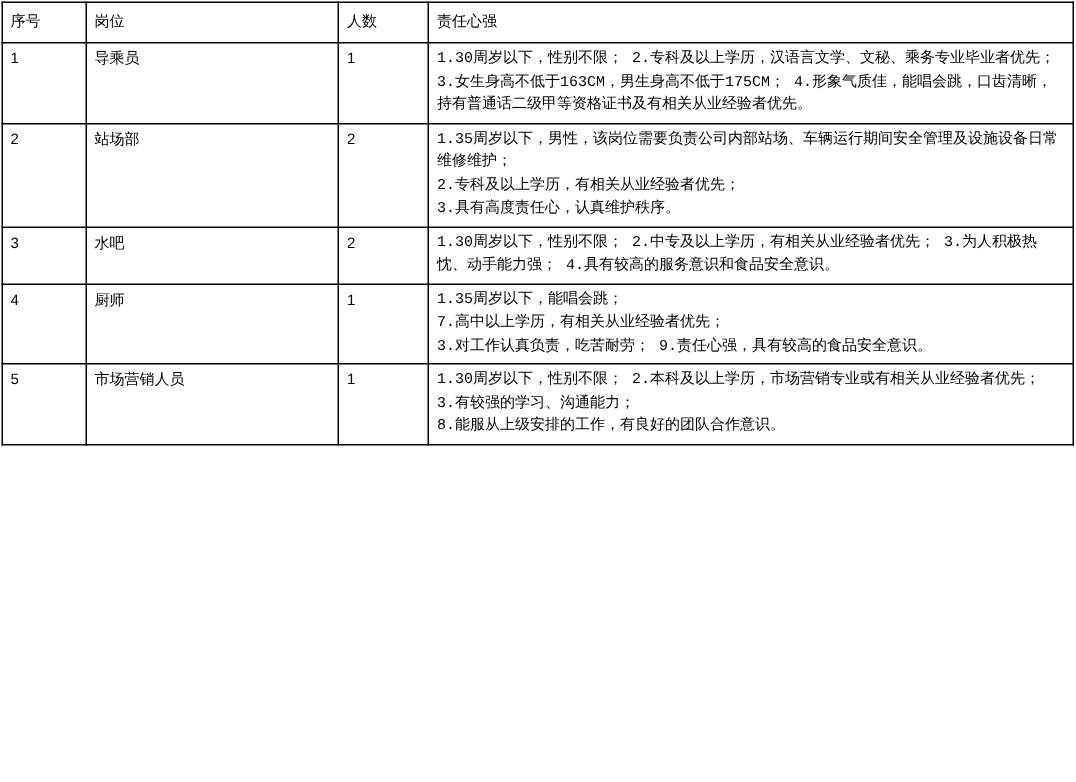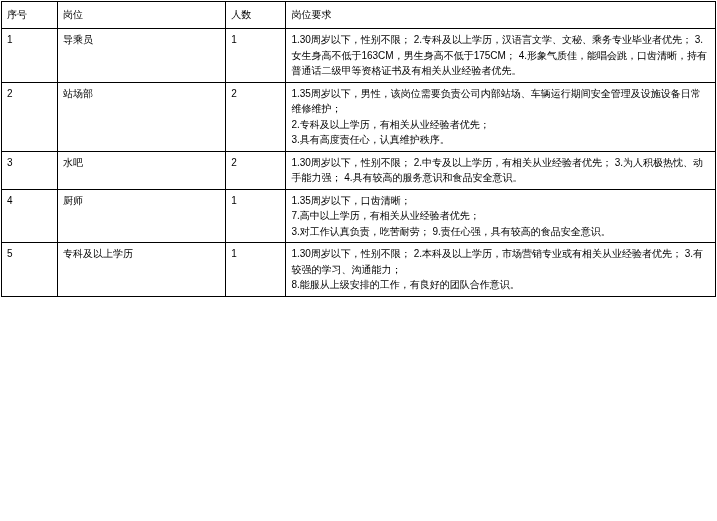"岗位要求" td.hdr-req { text: 岗位要求 -> 责任心强 }
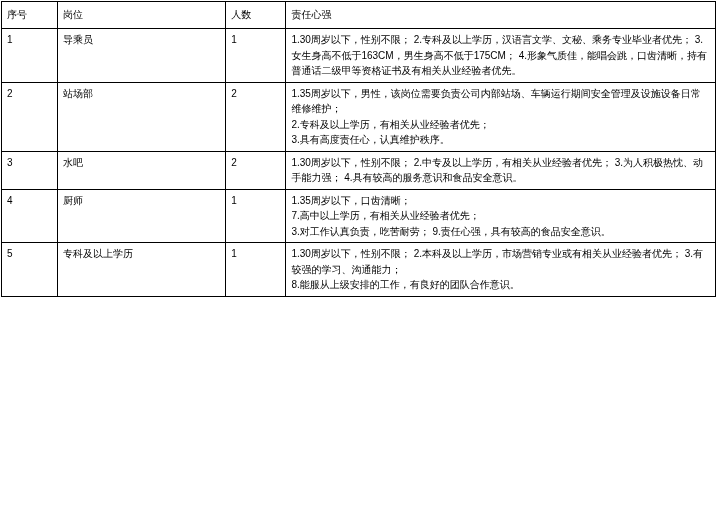"1.30周岁以下，性别不限；" td.req-cell { font-family: none -> Liberation Mono, monospace }
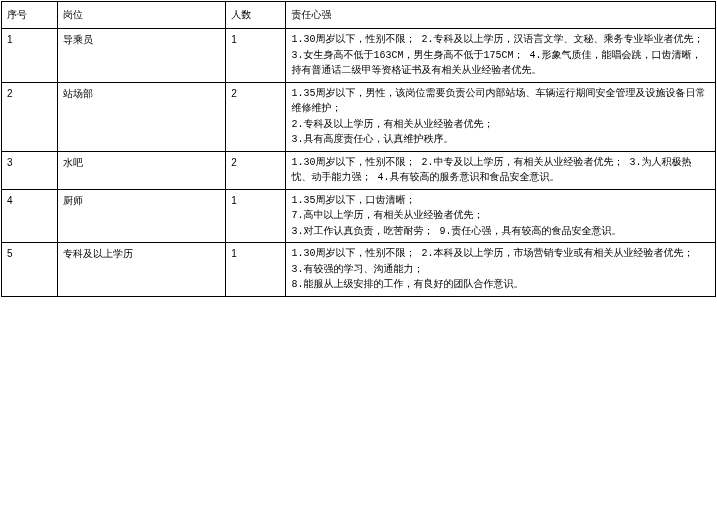"1.35周岁以下，口齿清晰；" span.req-line { text: 口齿清晰 -> 能唱会跳 }
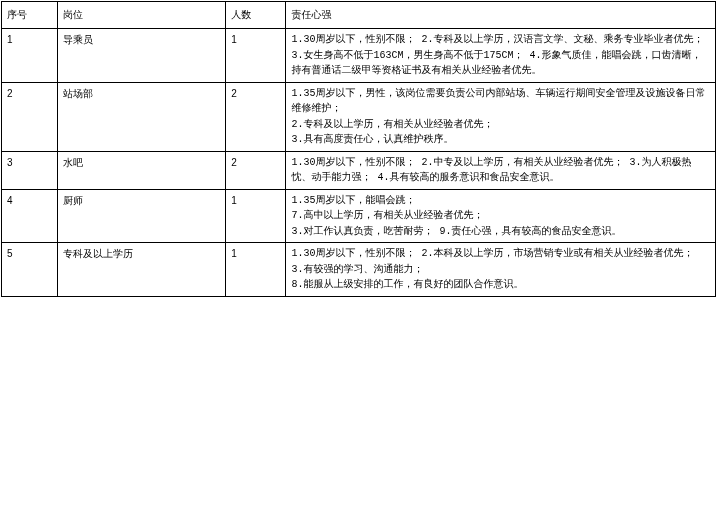"专科及以上学历" td.post-cell { text: 专科及以上学历 -> 市场营销人员 }
